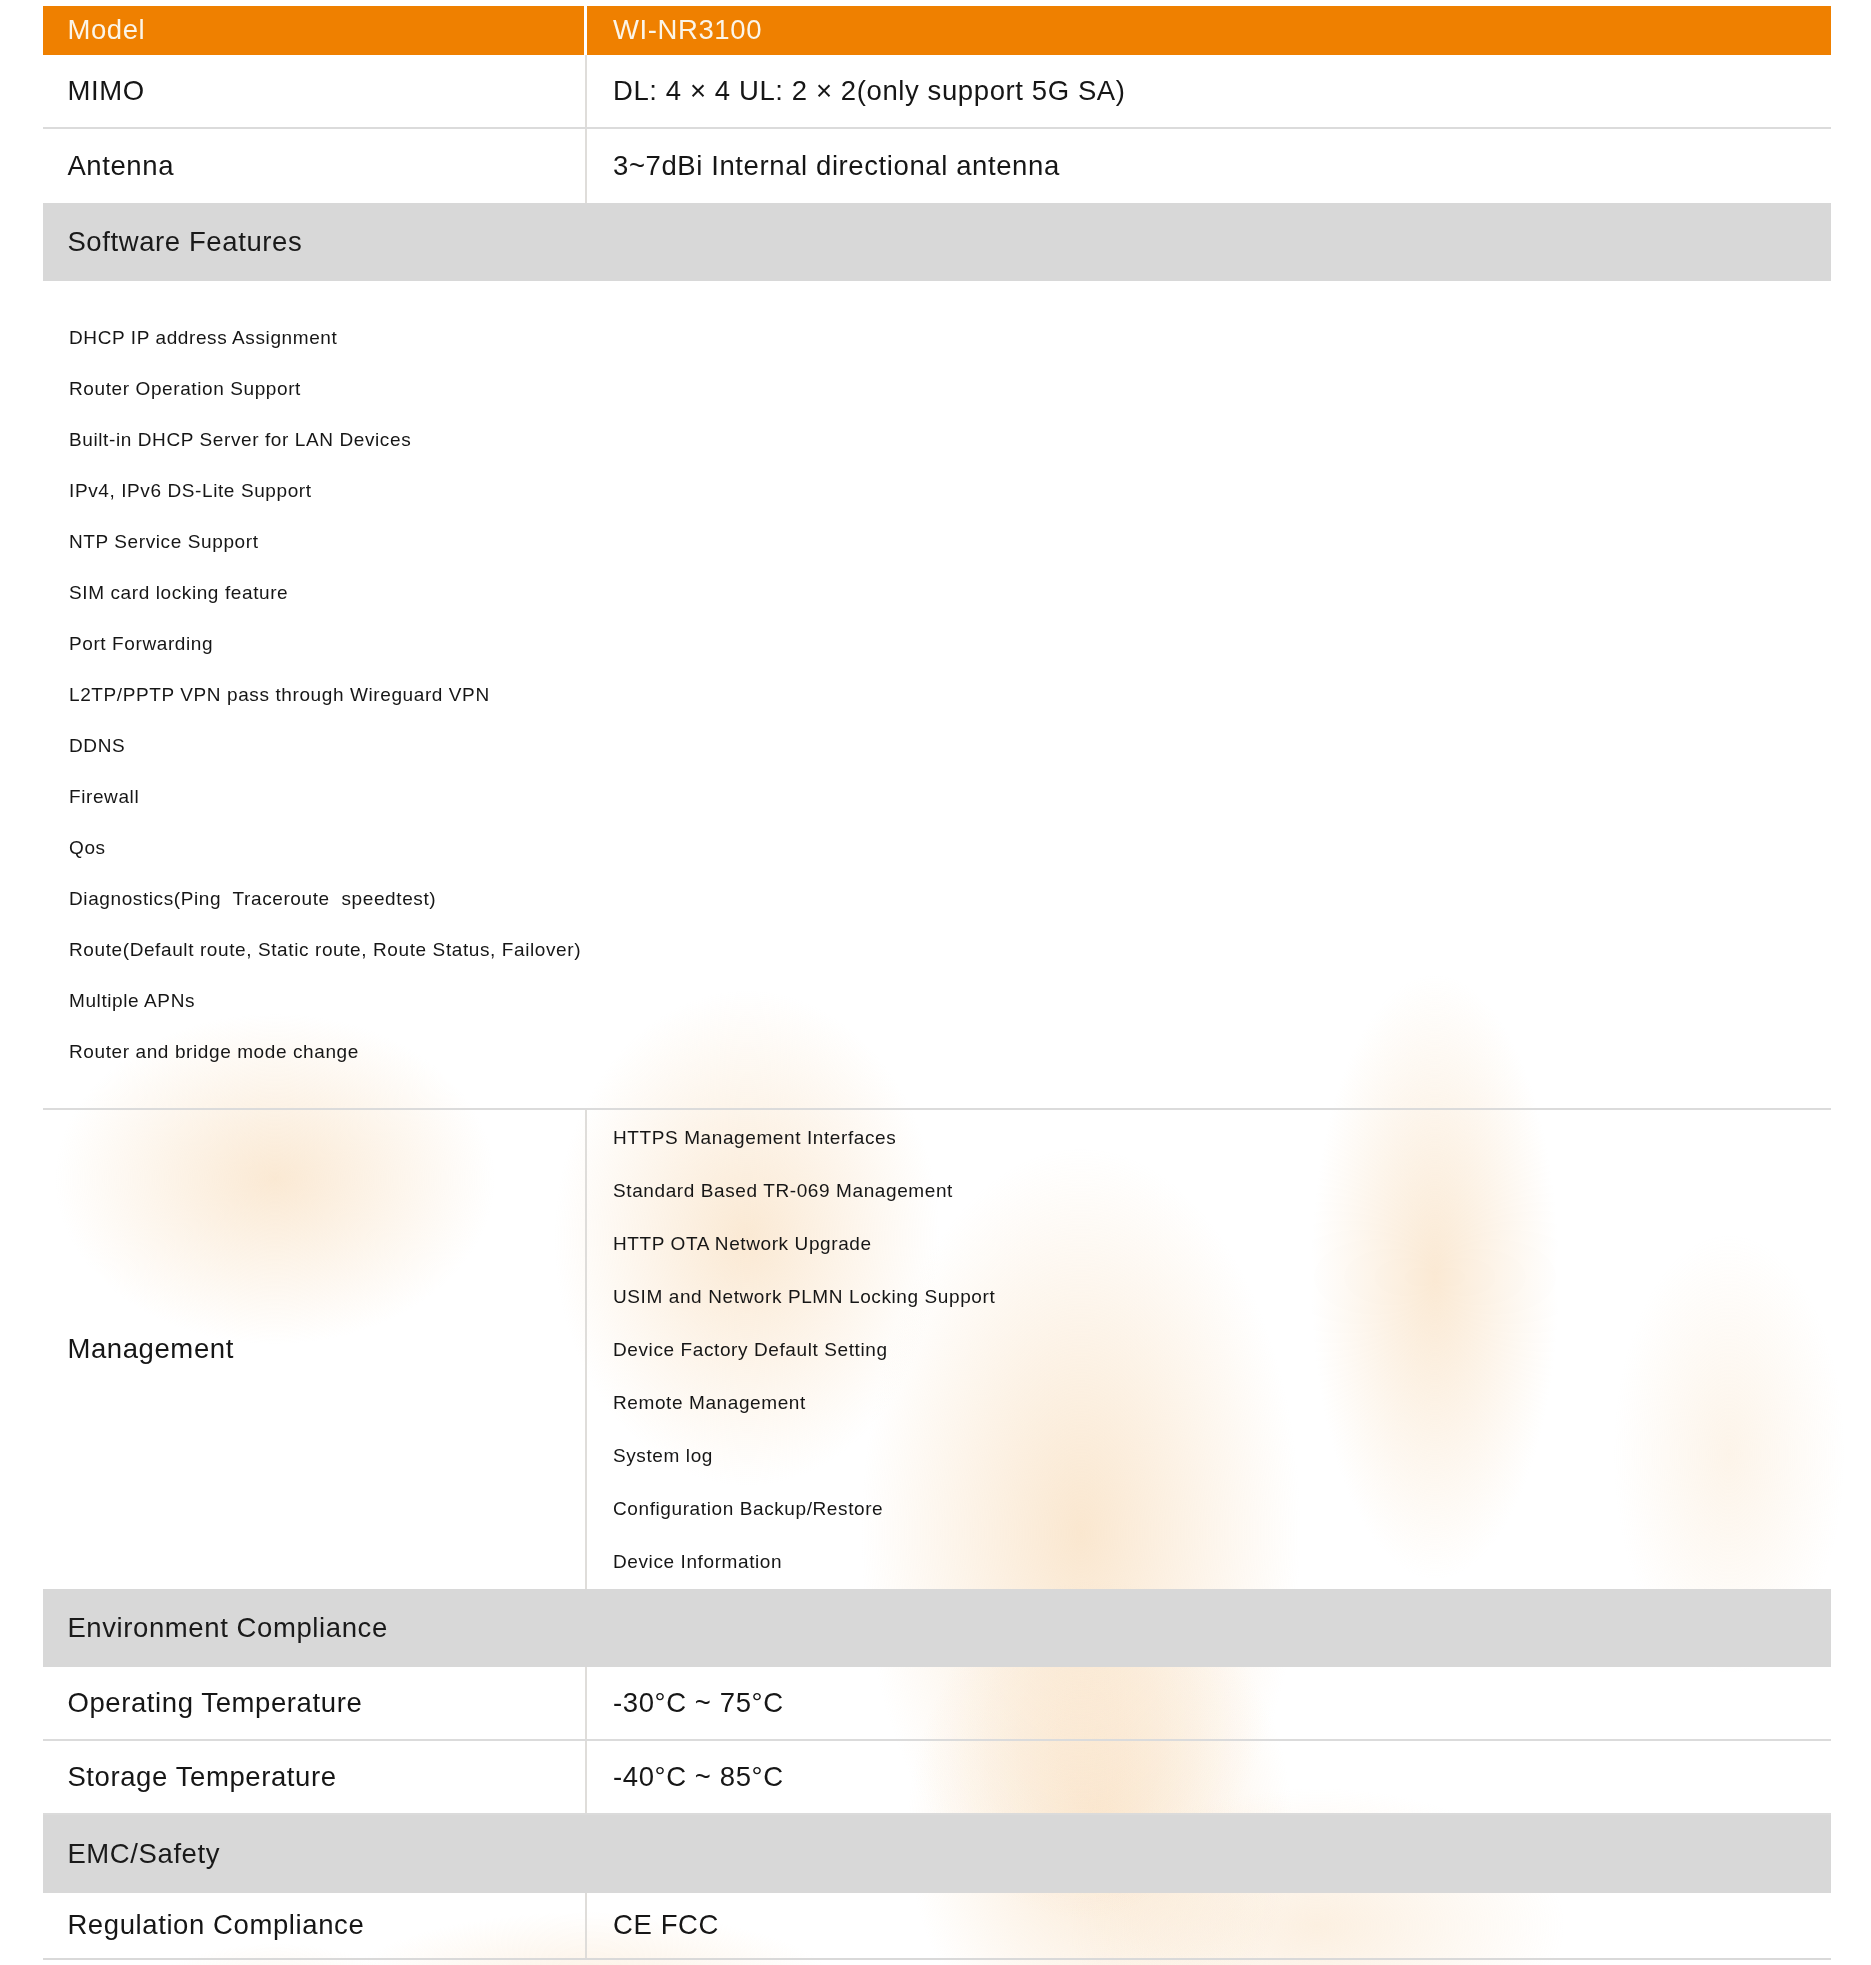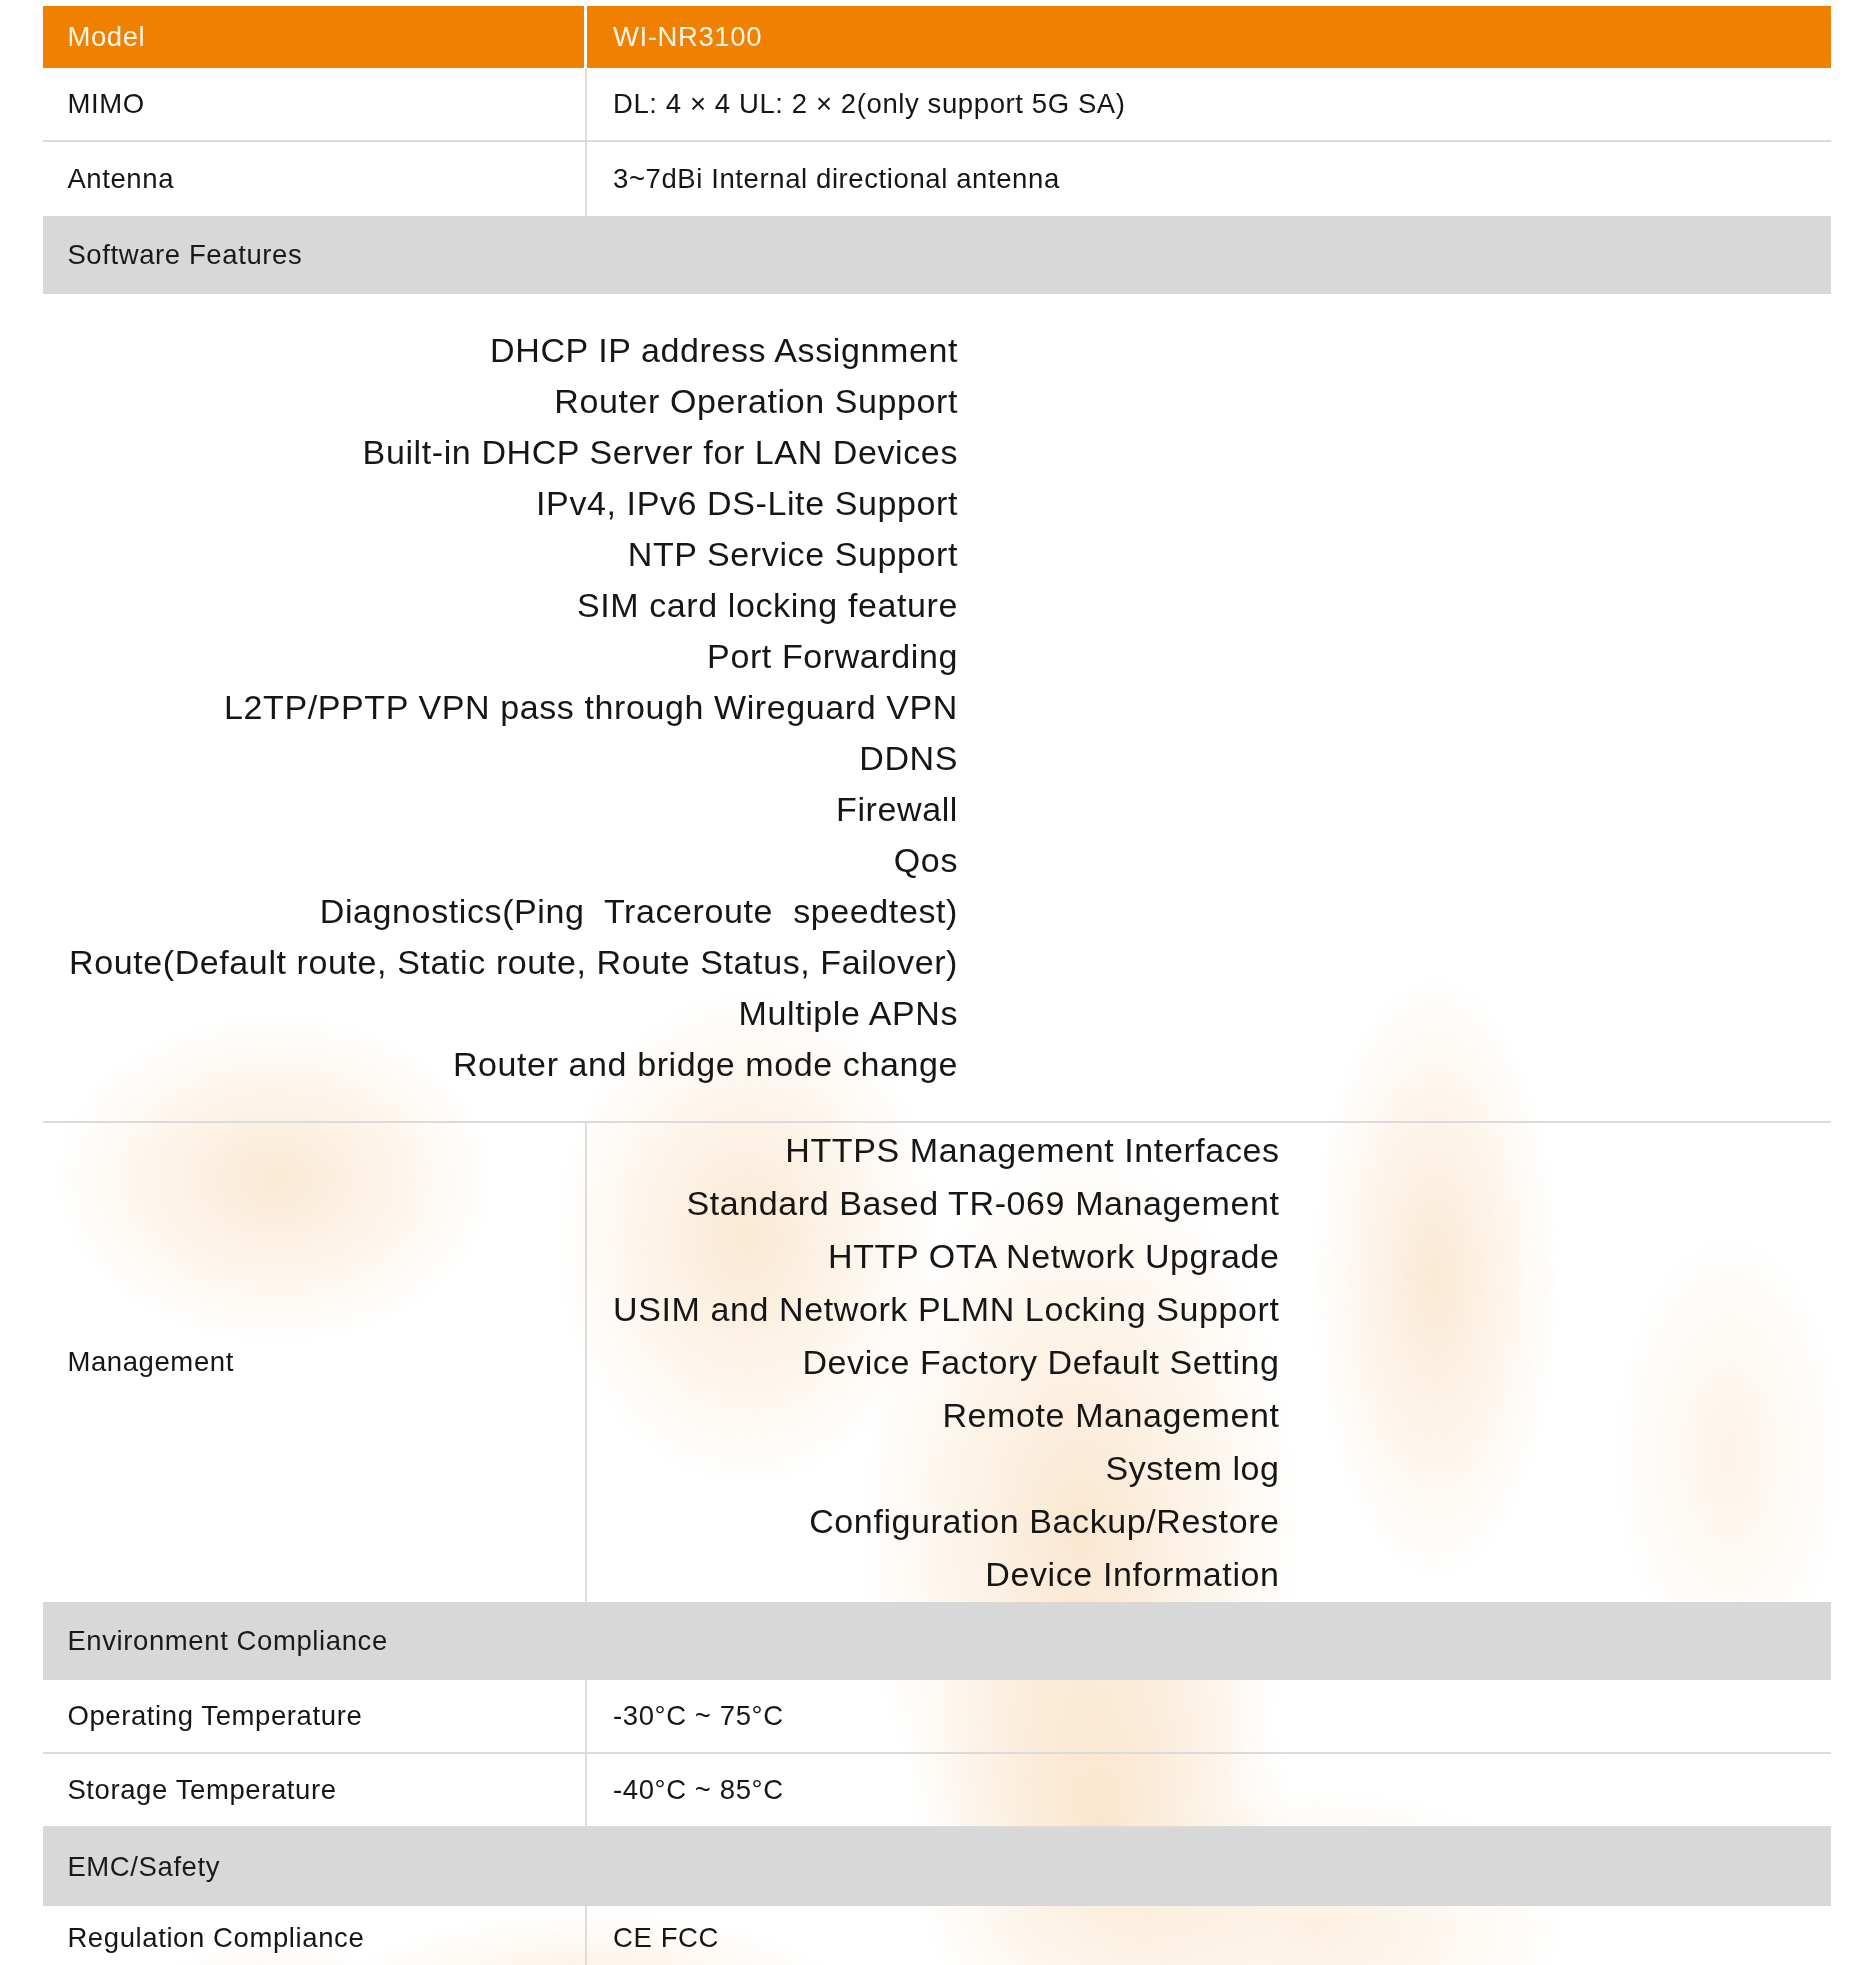"Model" .row.header-row { height: 62px -> 49px }
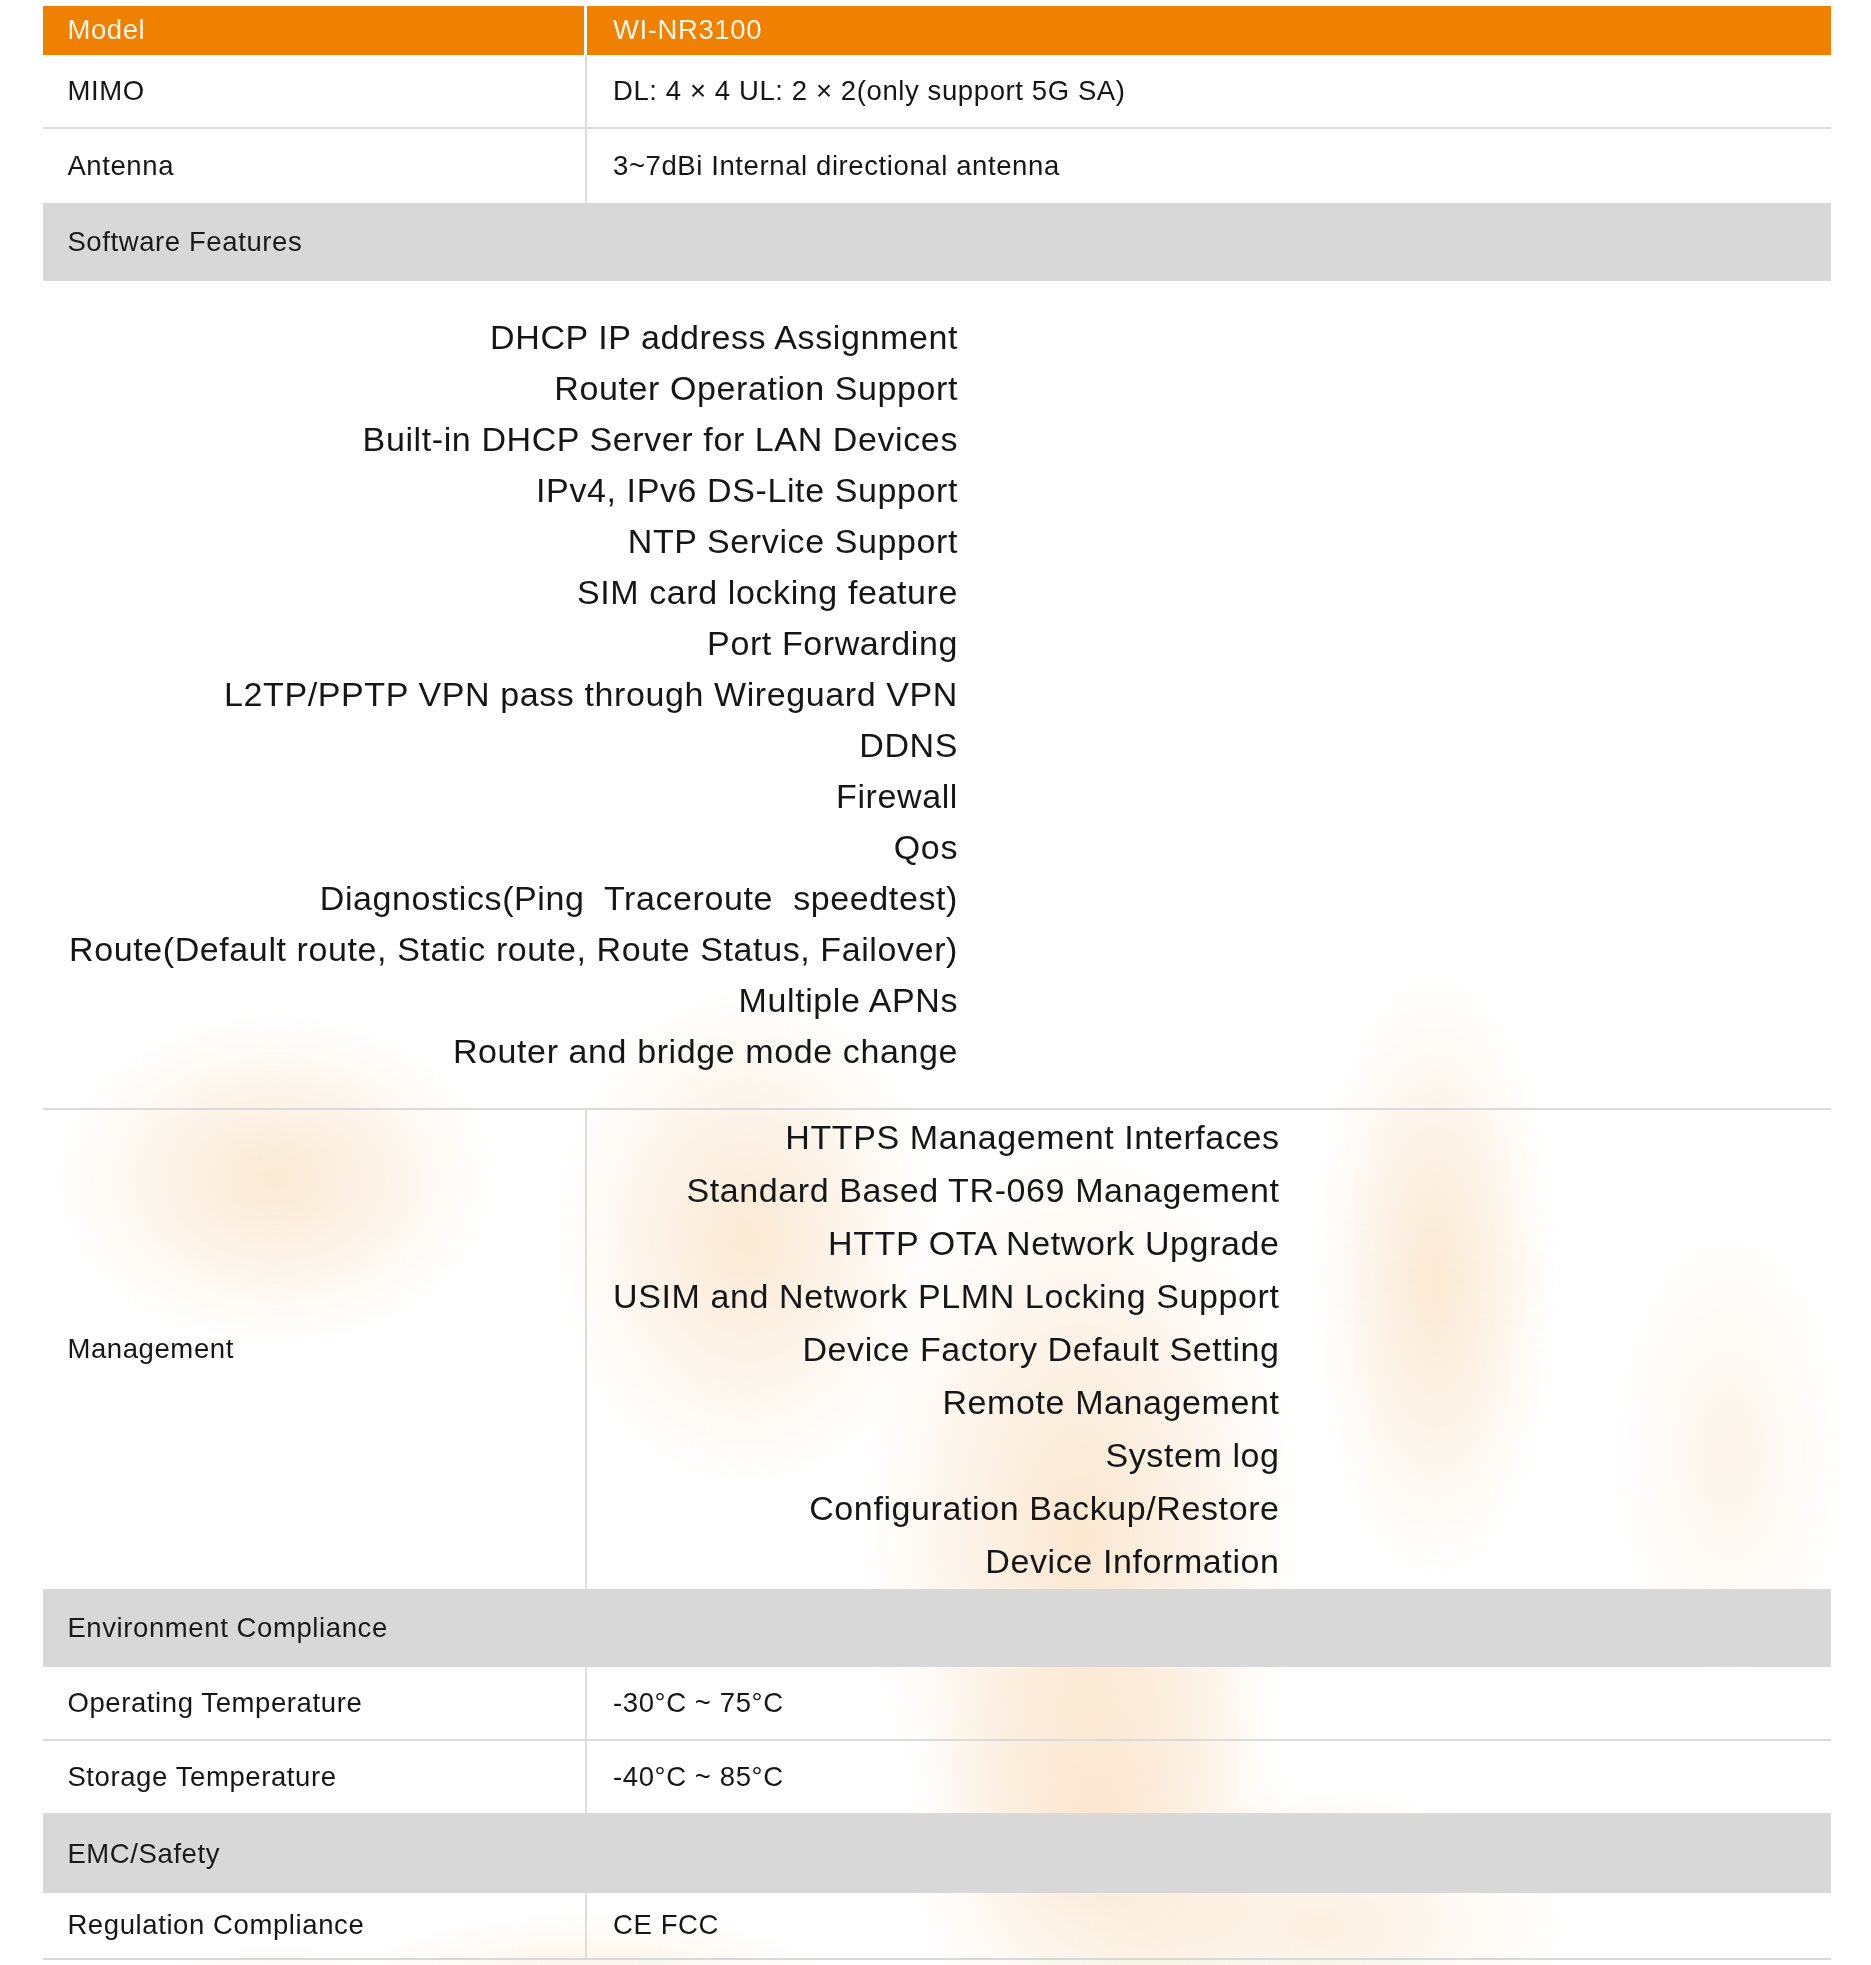"DHCP IP address Assignment" .line { font-size: 34px -> 19px; text-align: right -> none }
